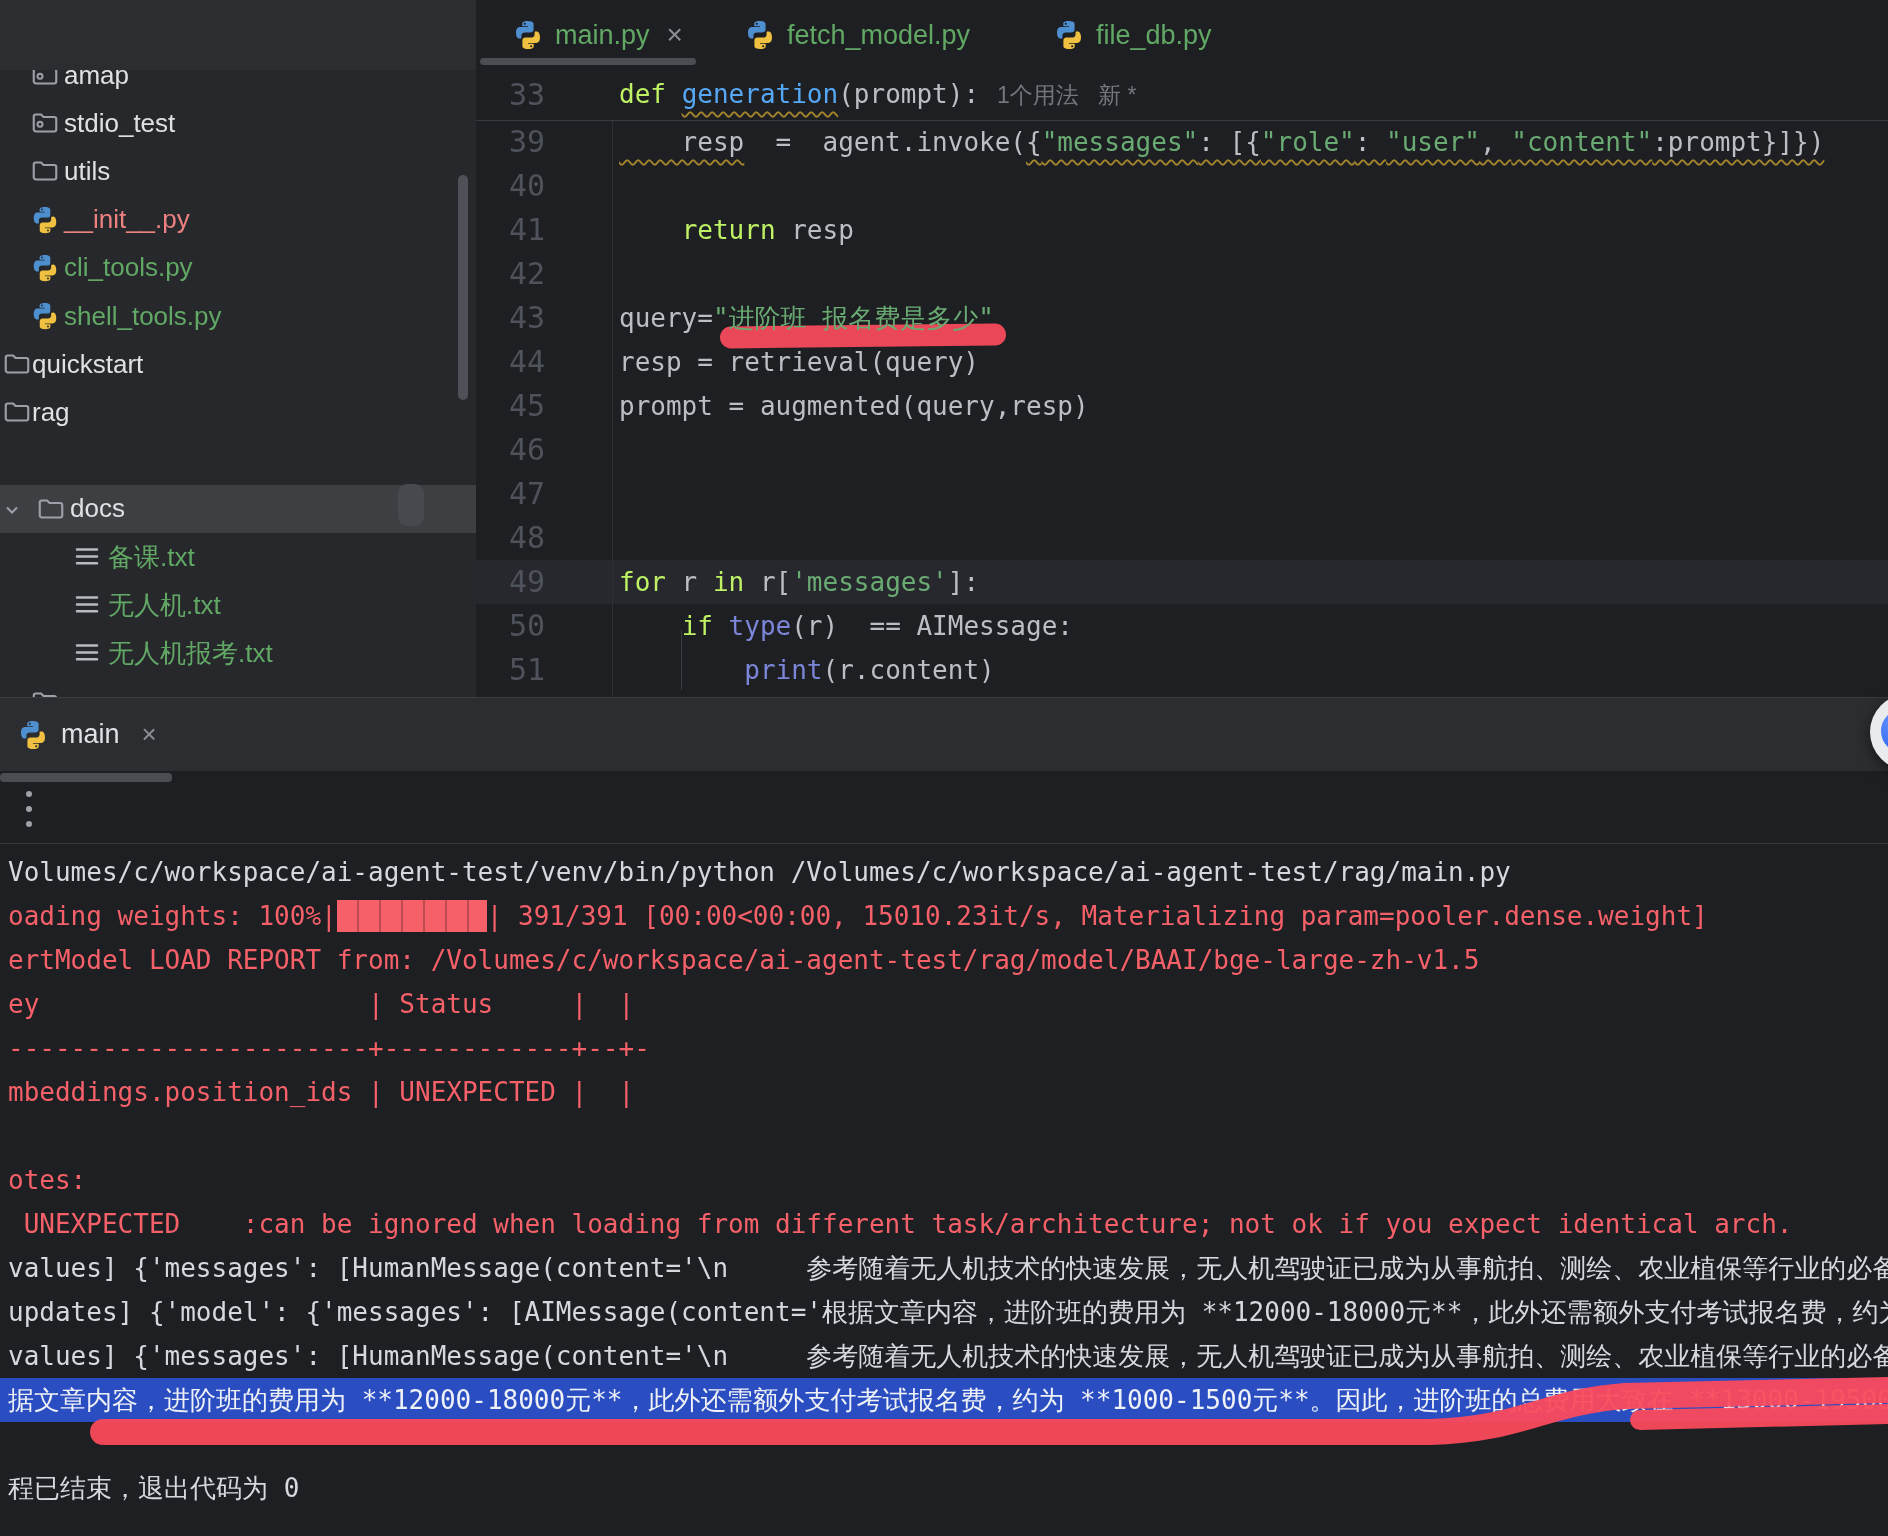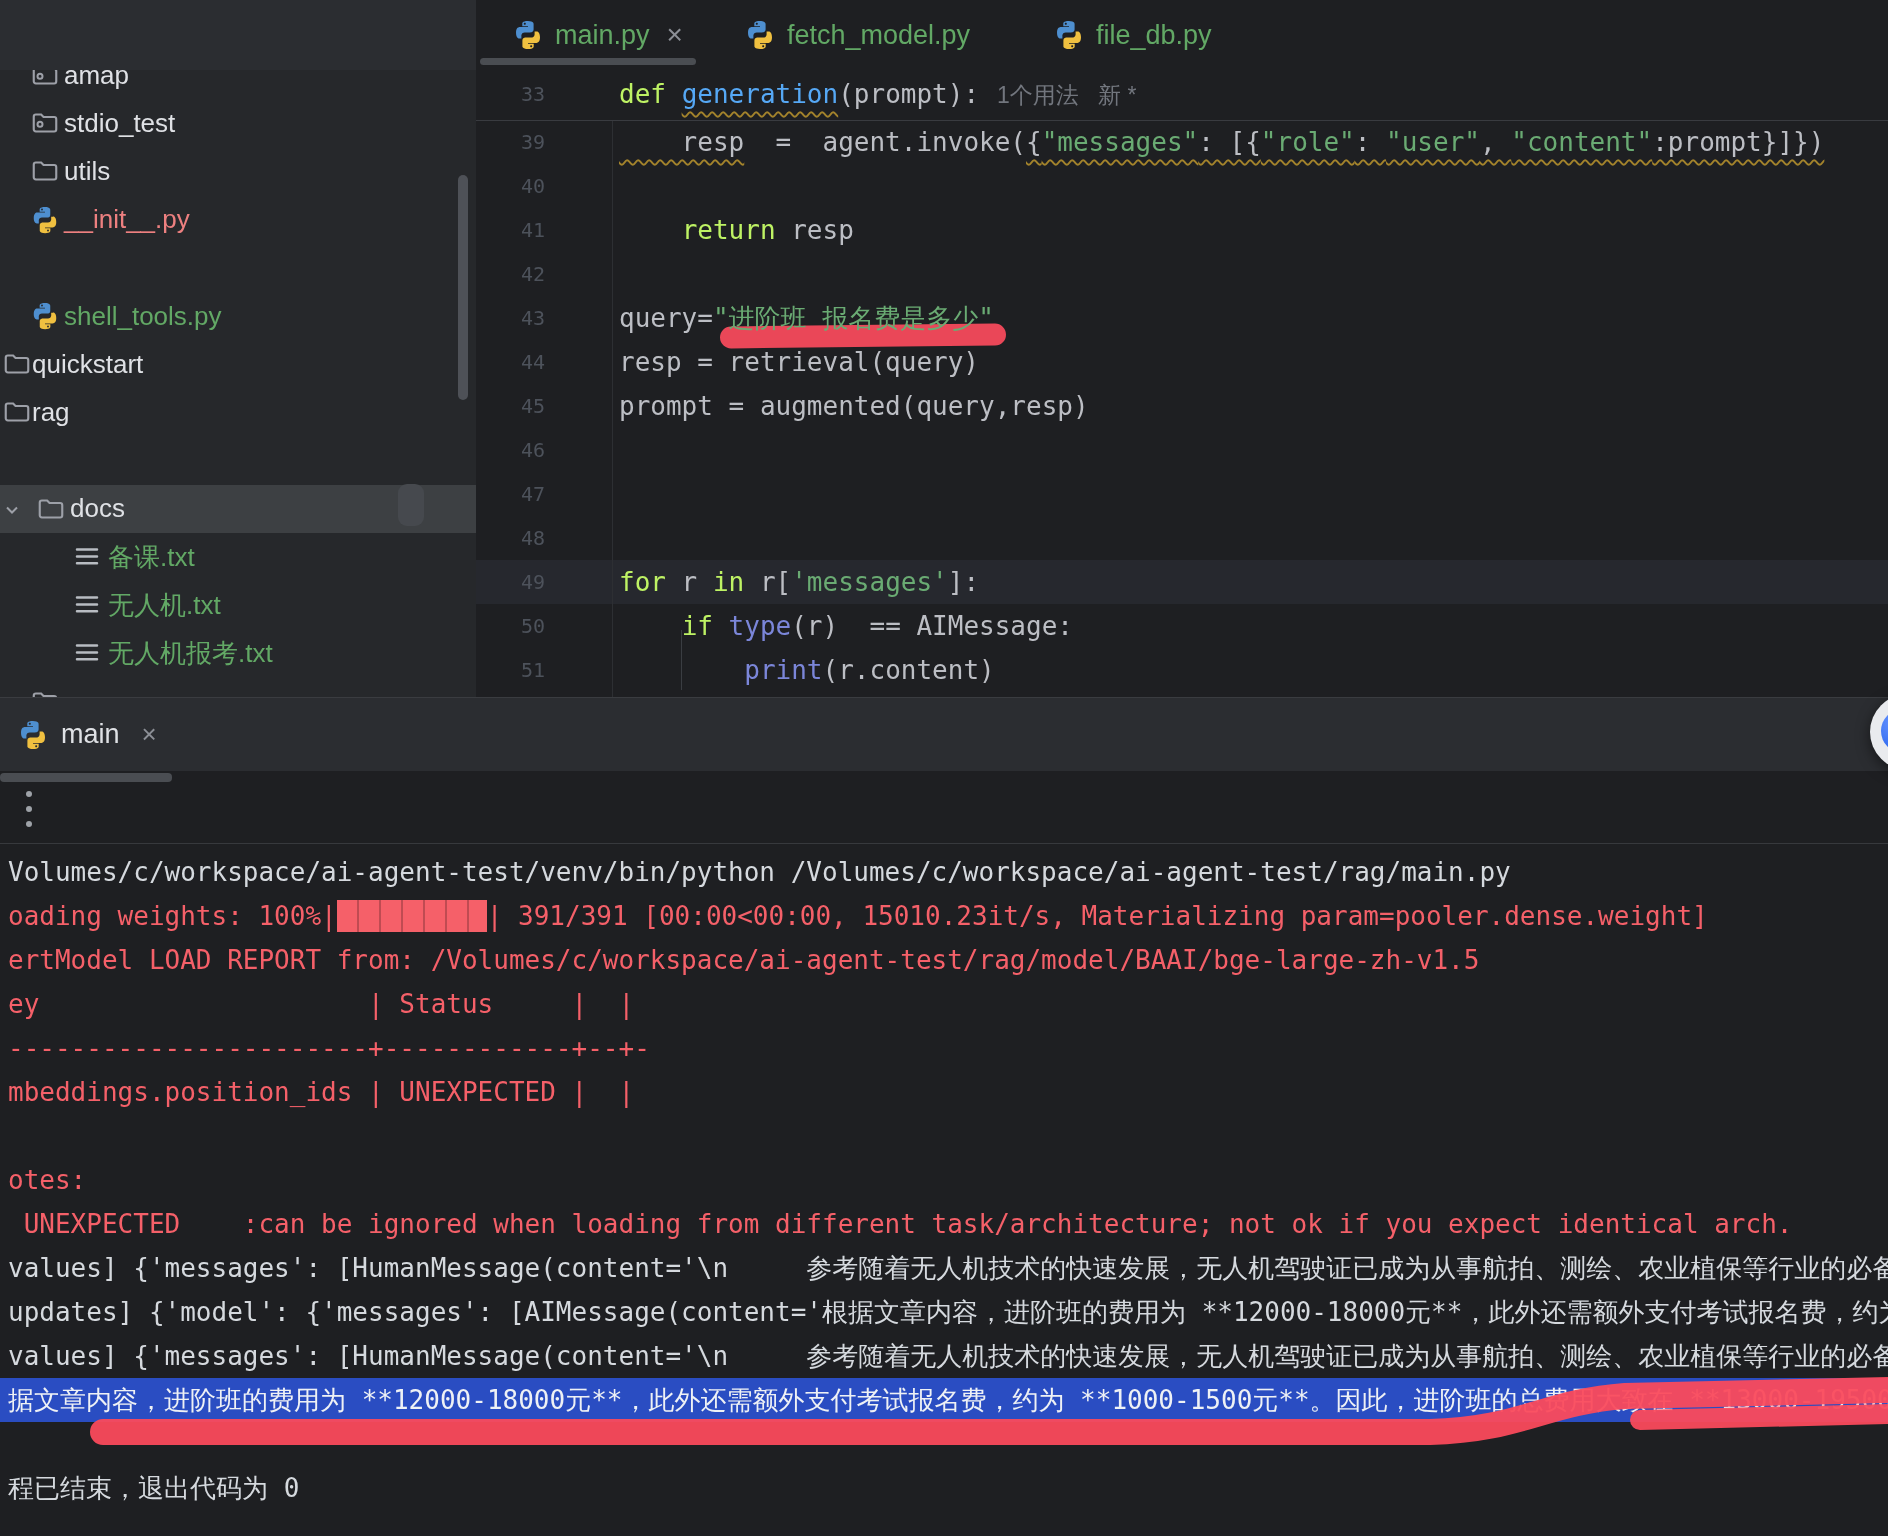"33" .crow .num { font-size: 20px -> 30px }
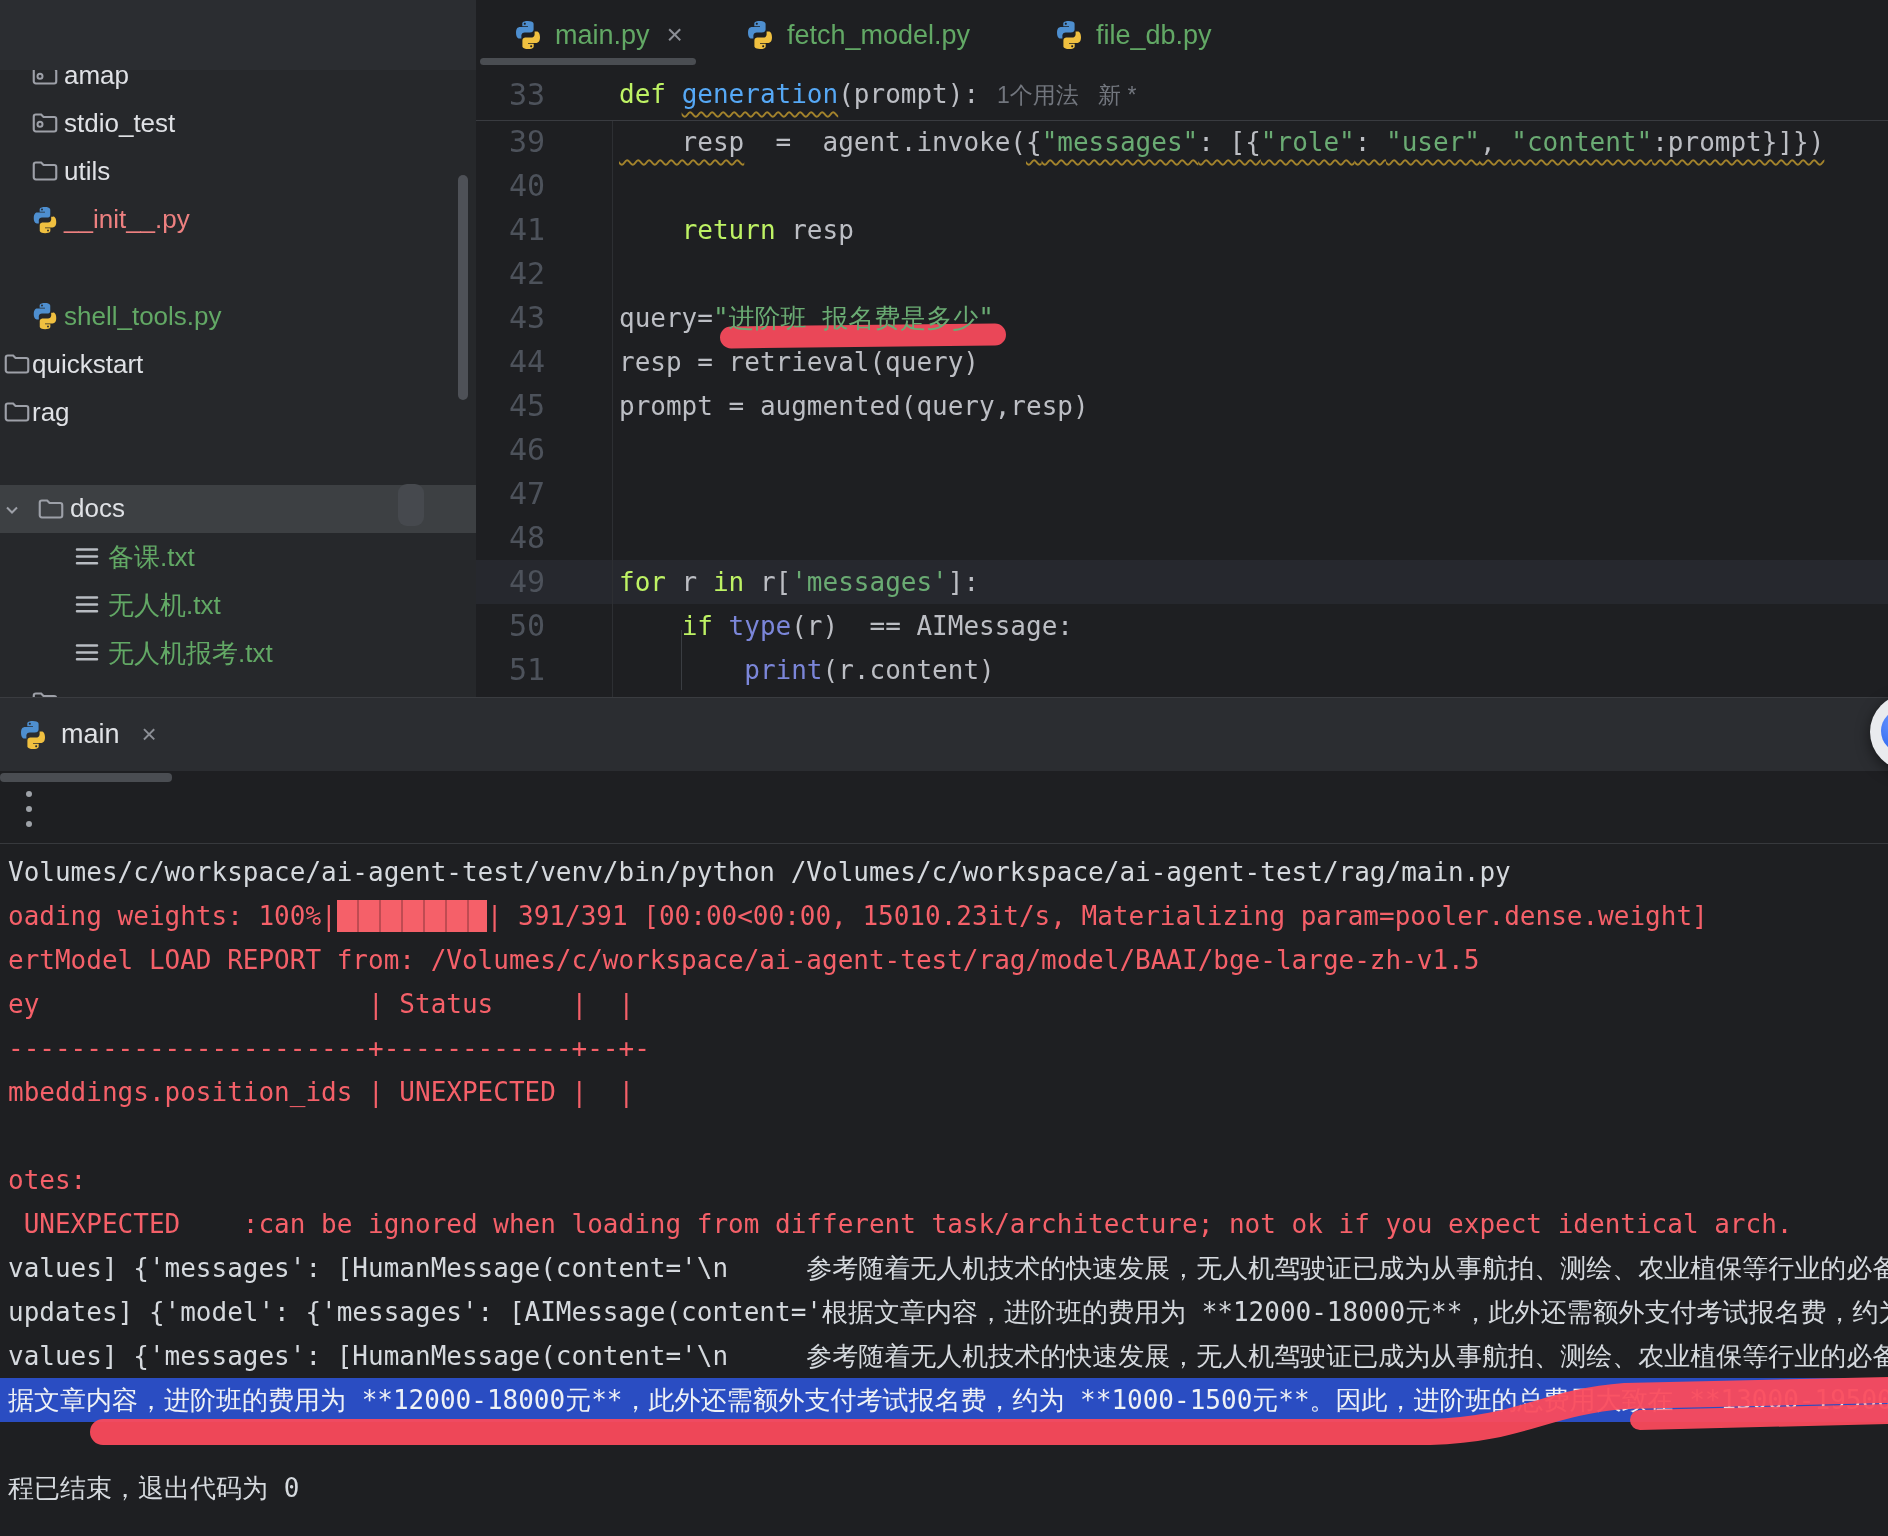"cli_tools.py" div.trow { html: none -> <div> <span> <svg> <path></path> <path></path> </svg> </span> <span>cli_tools.py</span> </div> }
